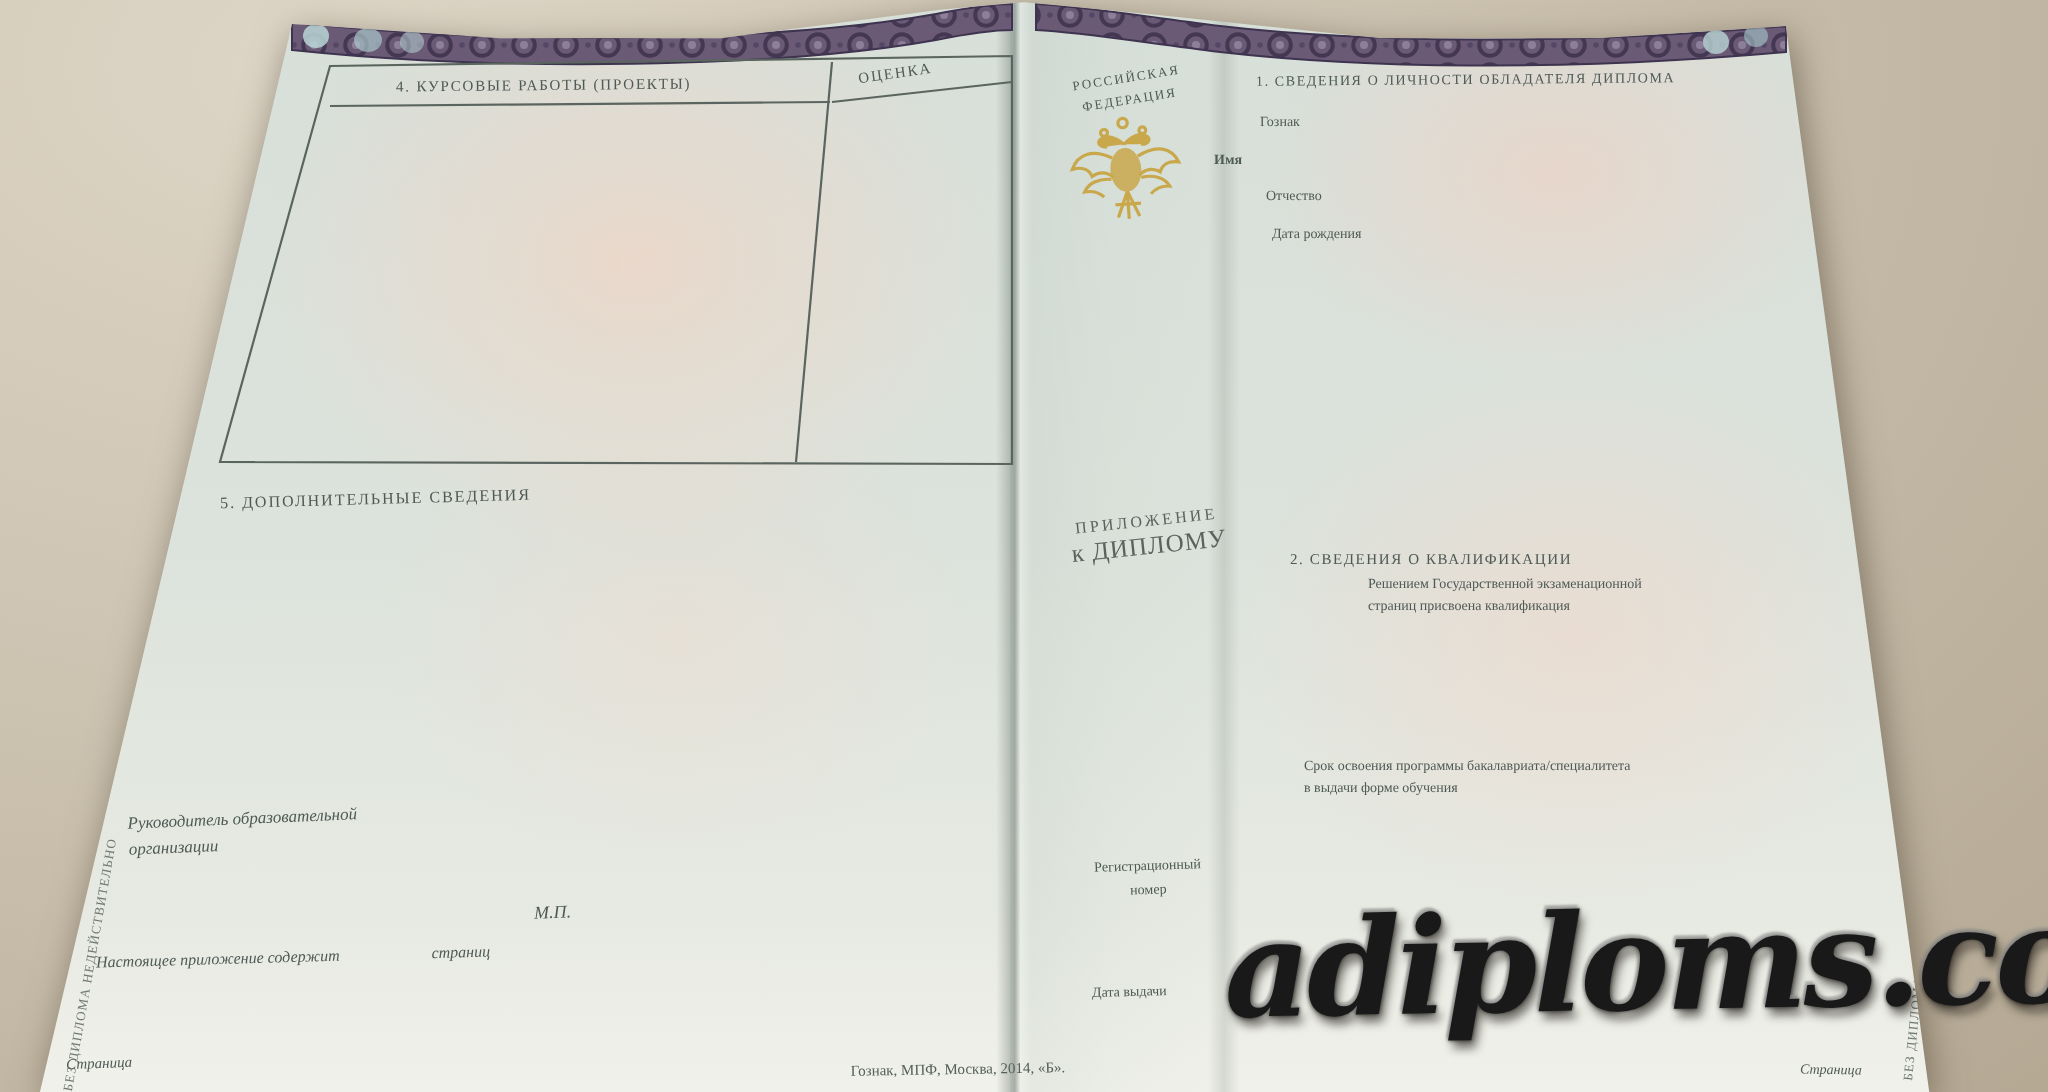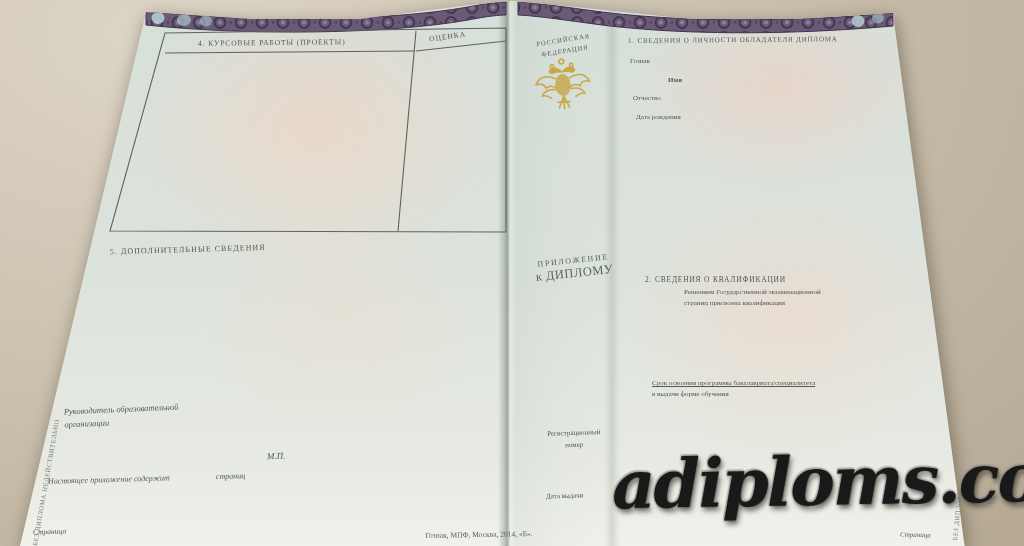"Имя" div.t { left: 668px -> 607px }
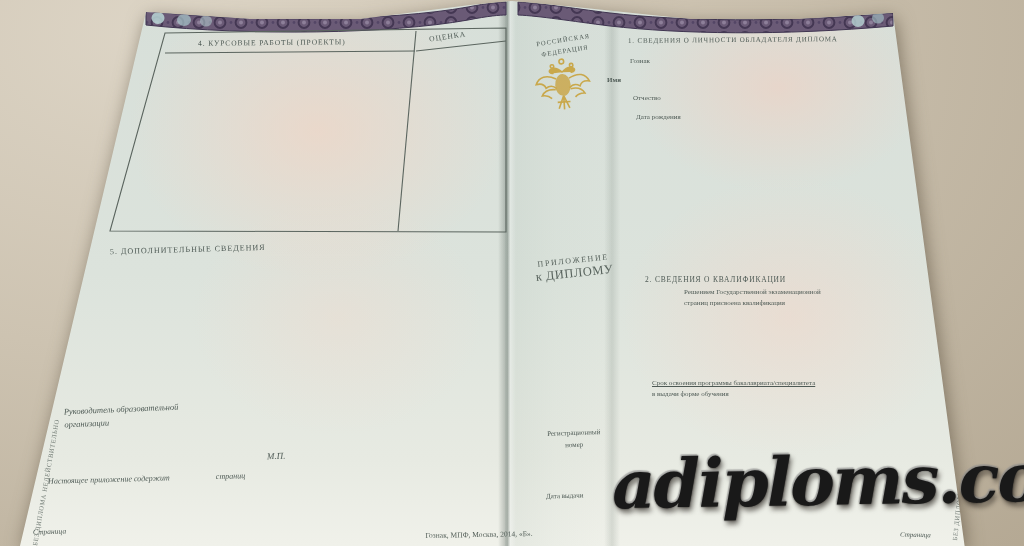"Срок освоения программы" span { text-decoration: underline -> none }
